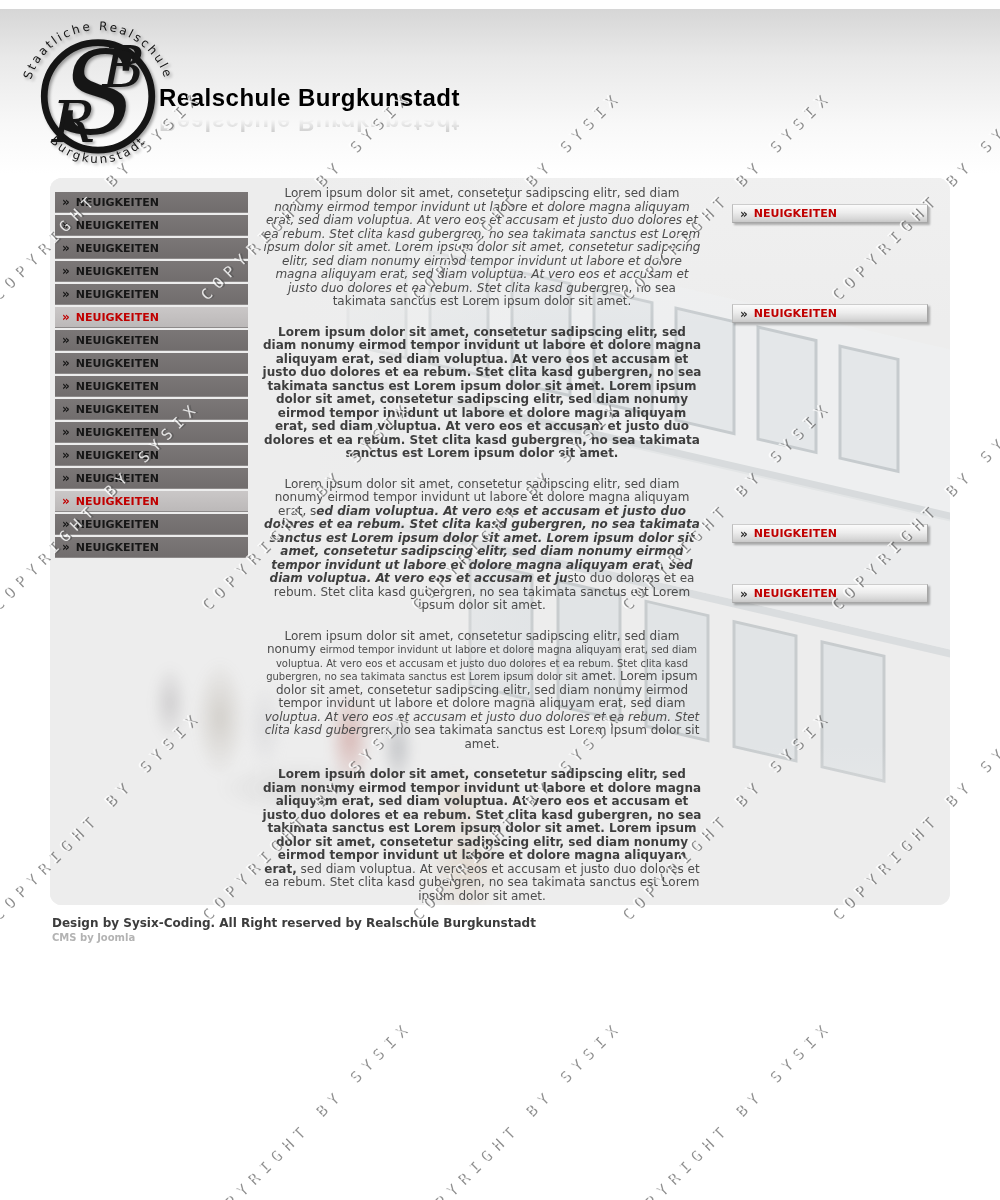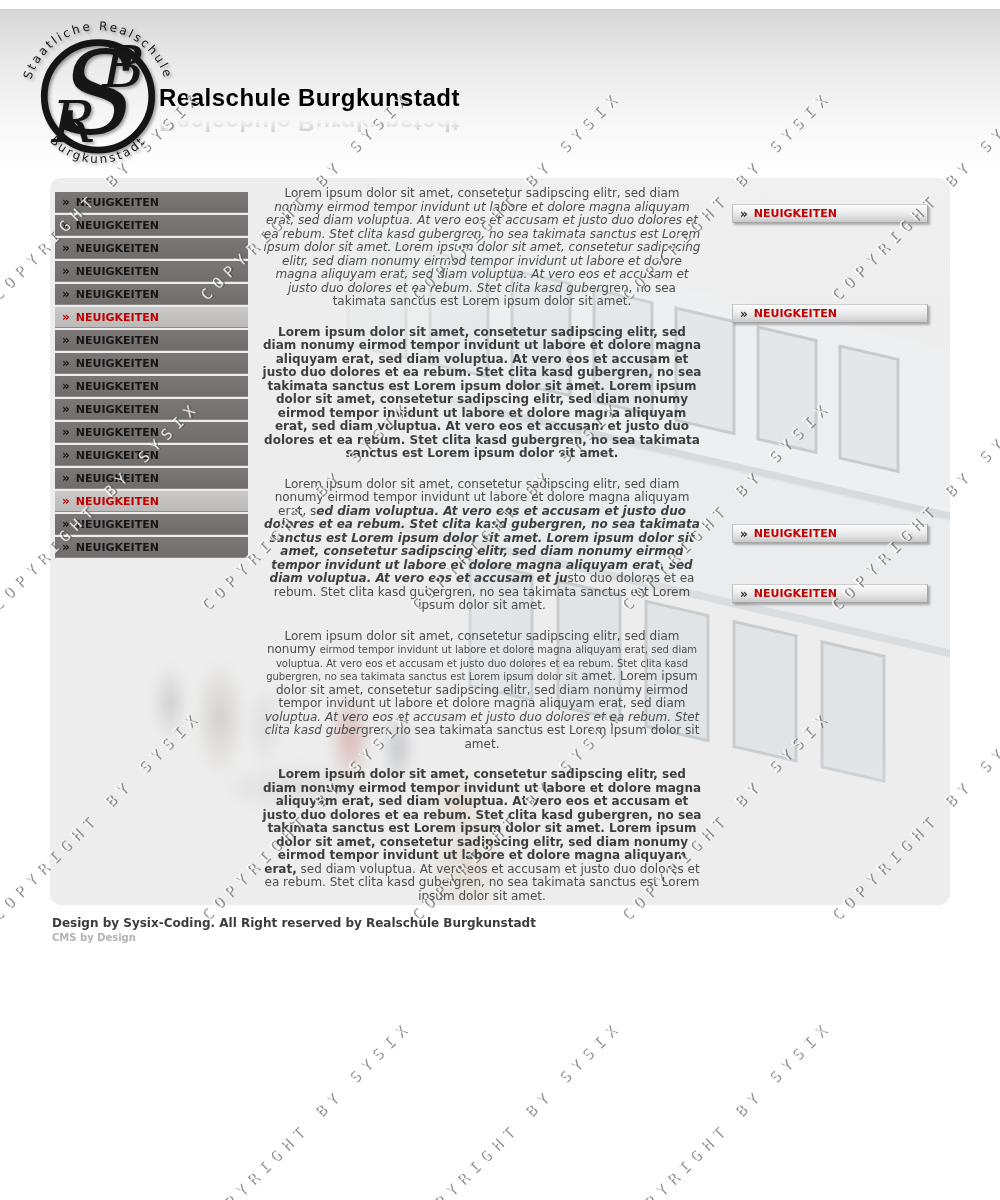"CMS by Design" span.footer-cms { text: Design -> Joomla }
